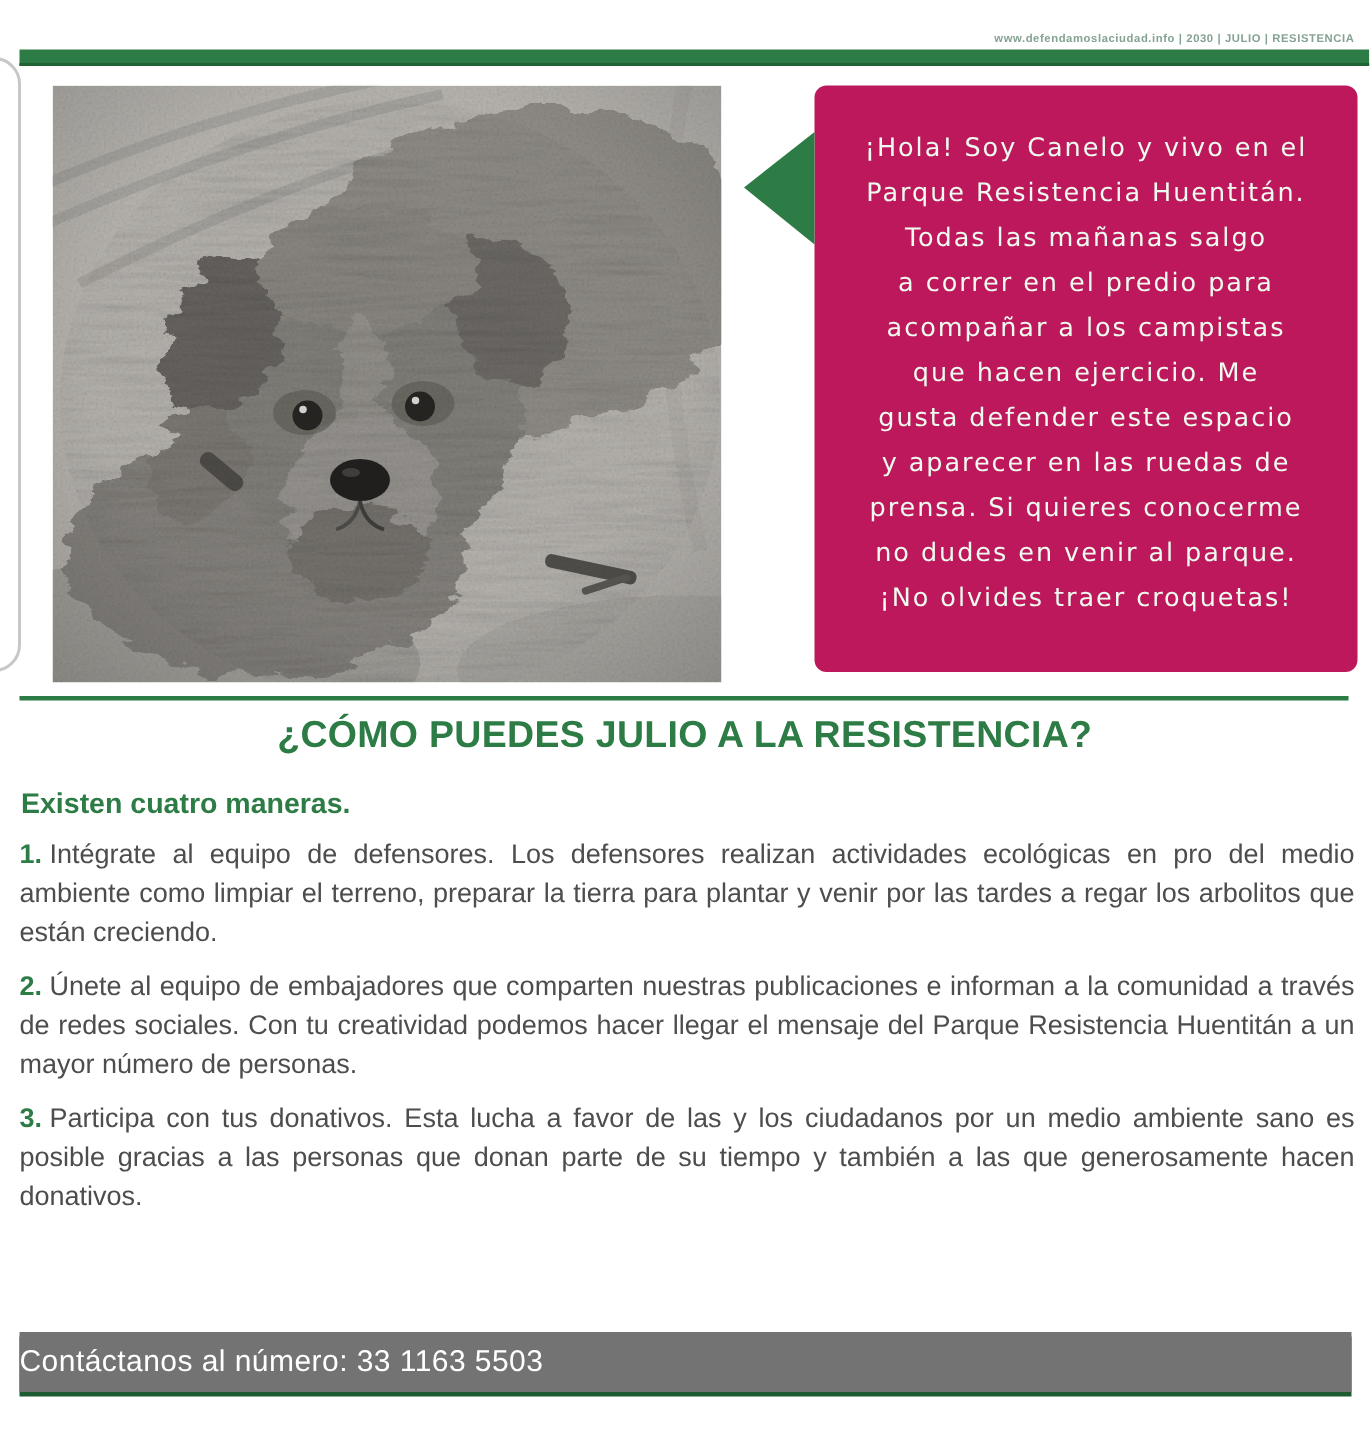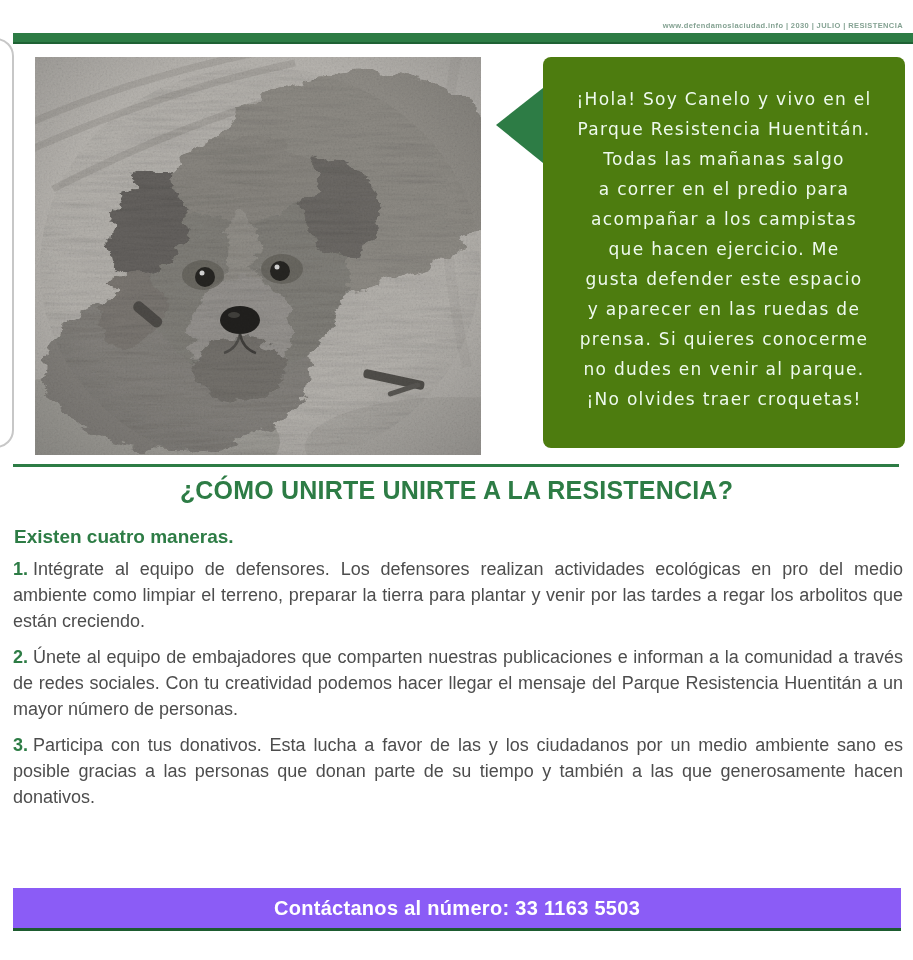"¡Hola! Soy Canelo y vivo" .bubble { background: #4d7c0f -> #be185d }
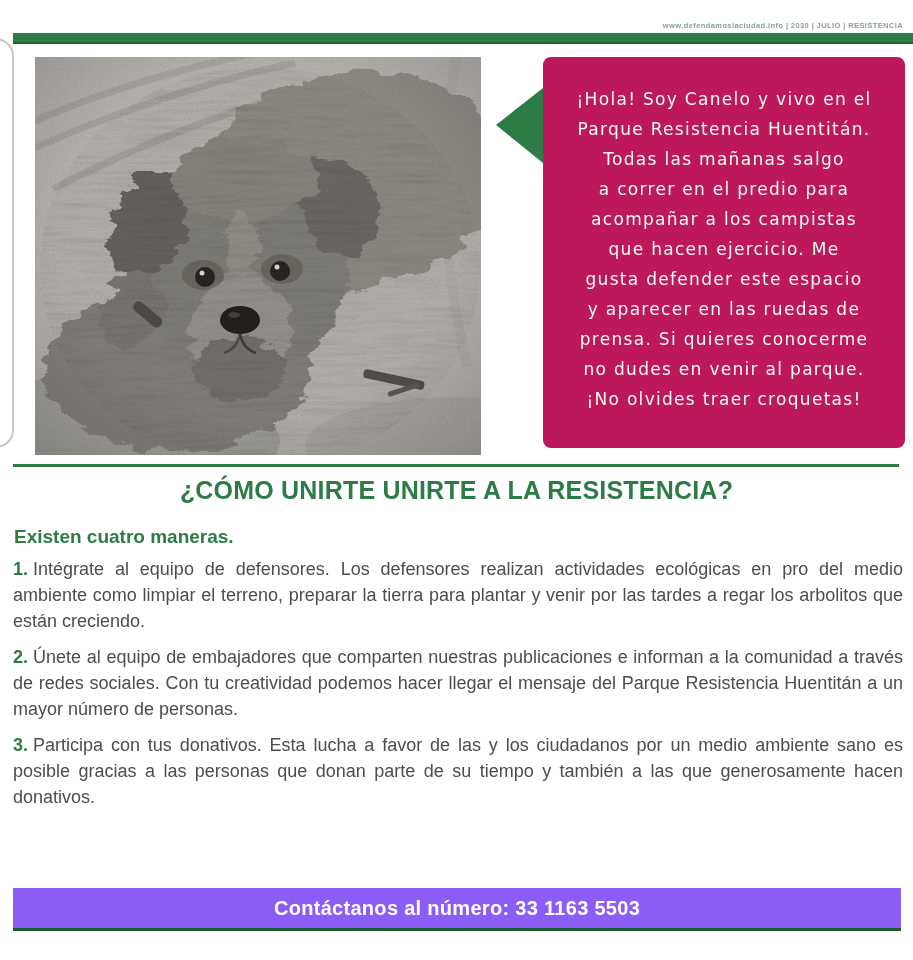"¿CÓMO UNIRTE UNIRTE A LA" div.section-title { text: UNIRTE UNIRTE -> PUEDES JULIO }
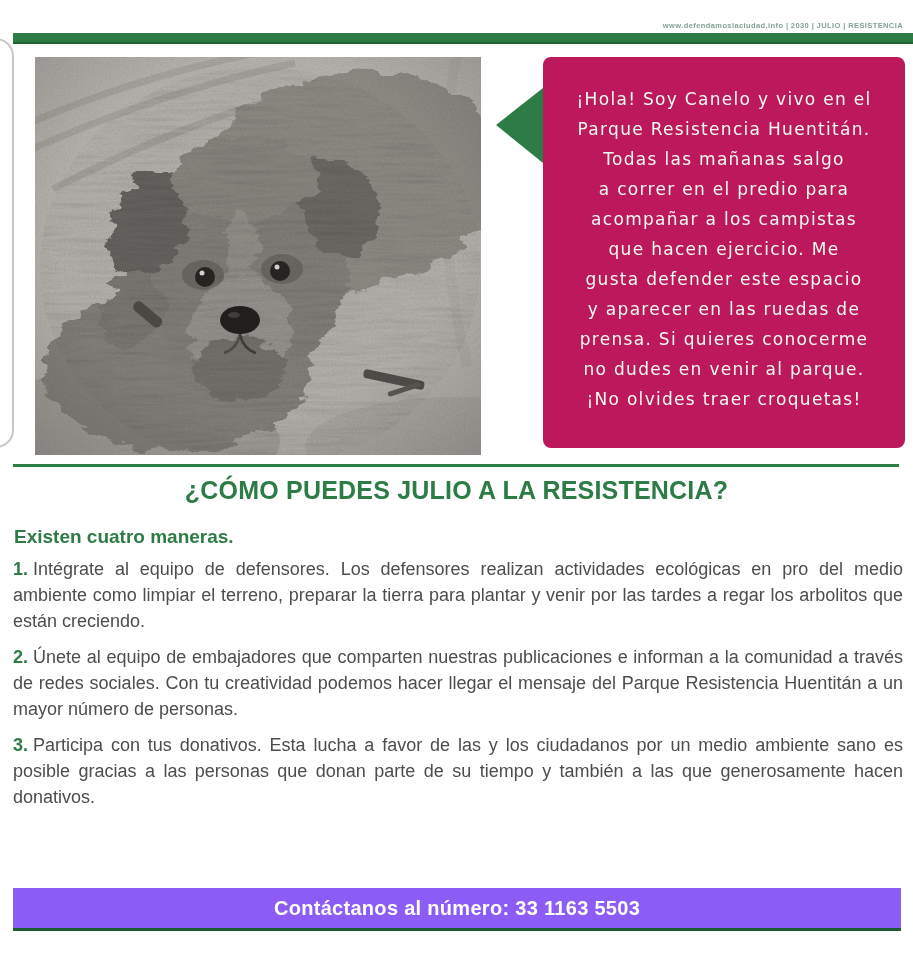"Contáctanos al número: 33 1163" .contact-bar { background: #8b5cf6 -> #737373; font-weight: bold -> normal; text-align: center -> left }
